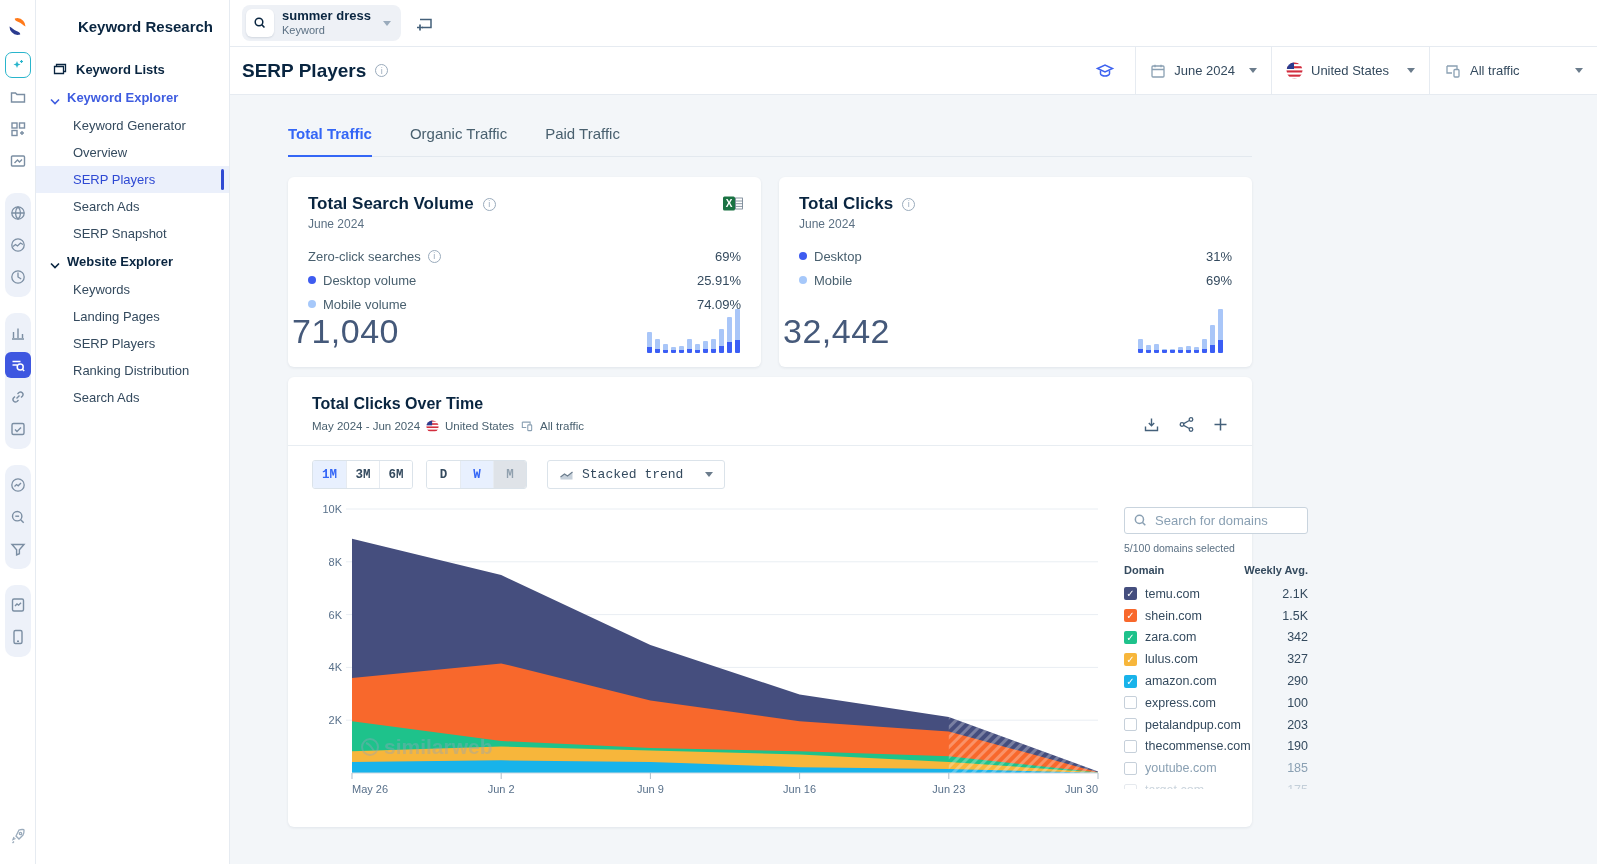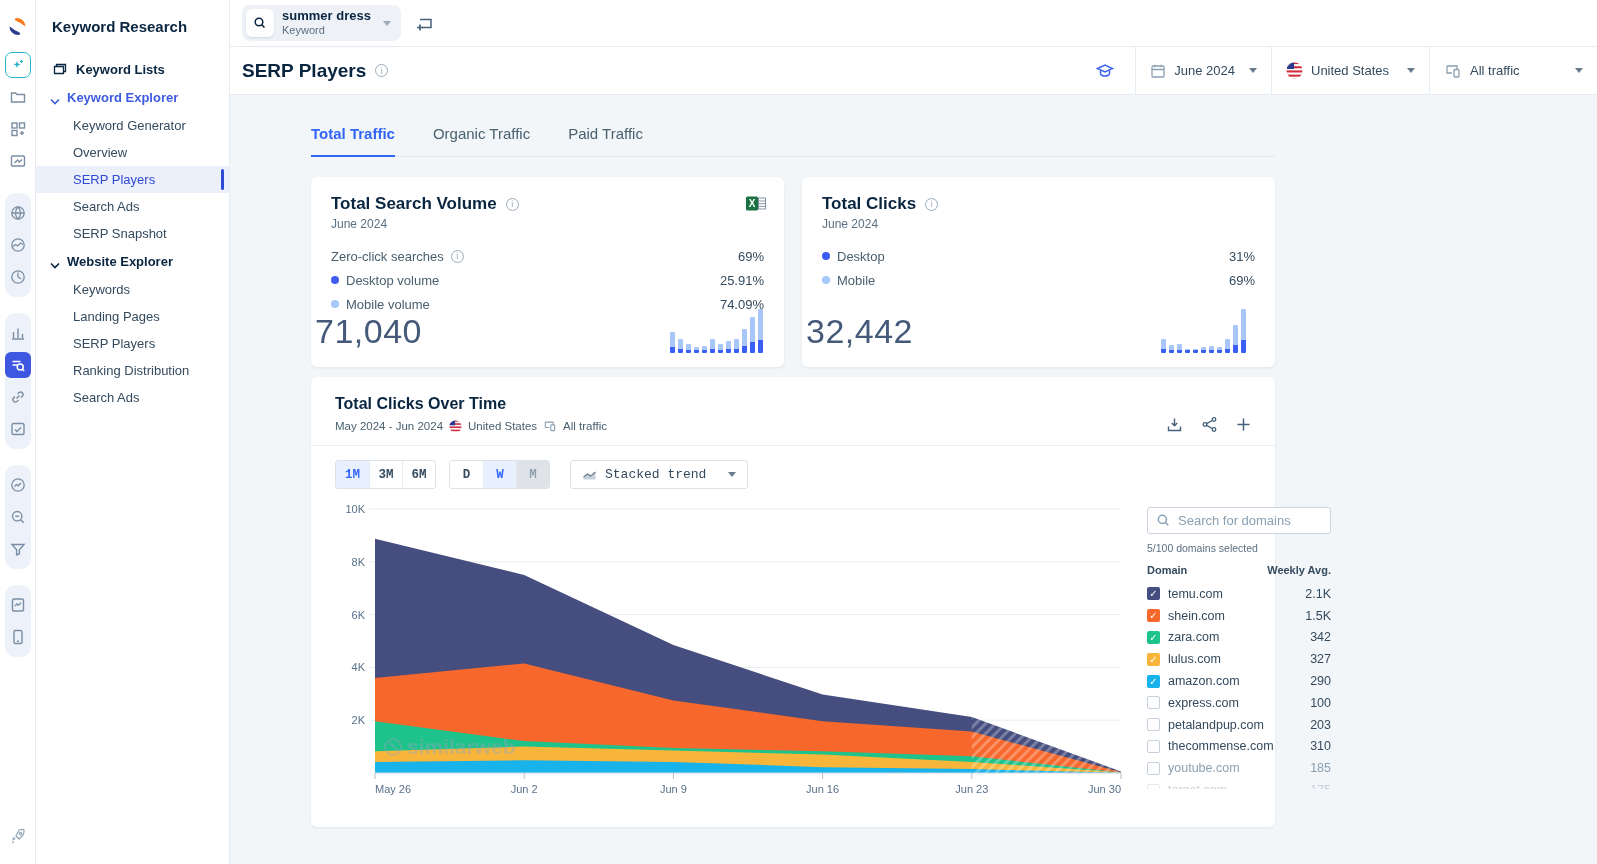"Keyword Research" .nav-title { text-align: none -> right }
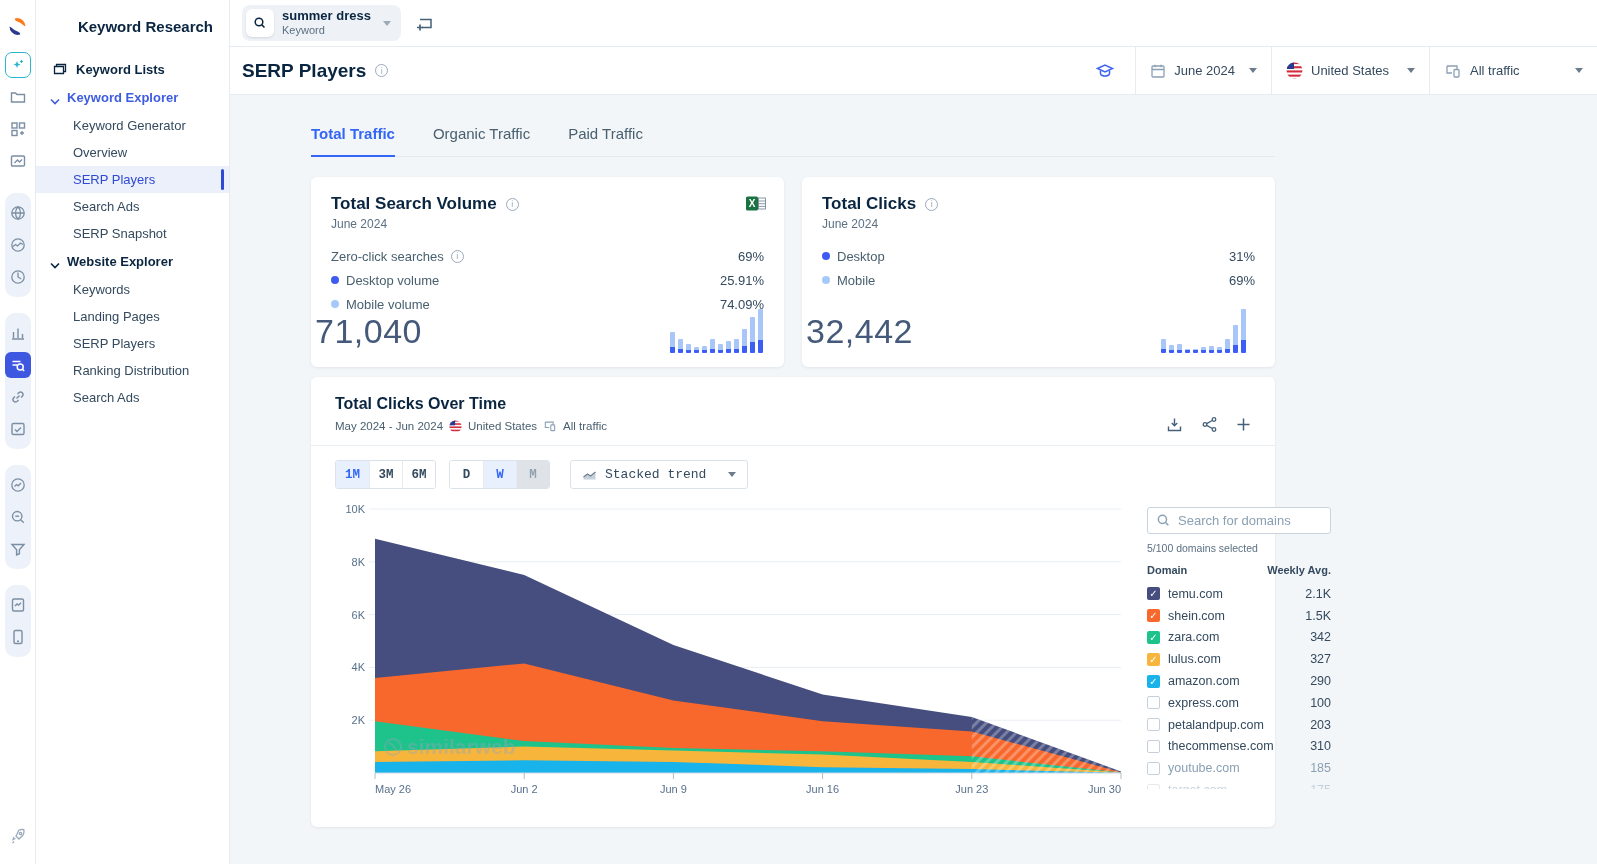"Total Traffic" .content { margin-left: 81px -> 58px }
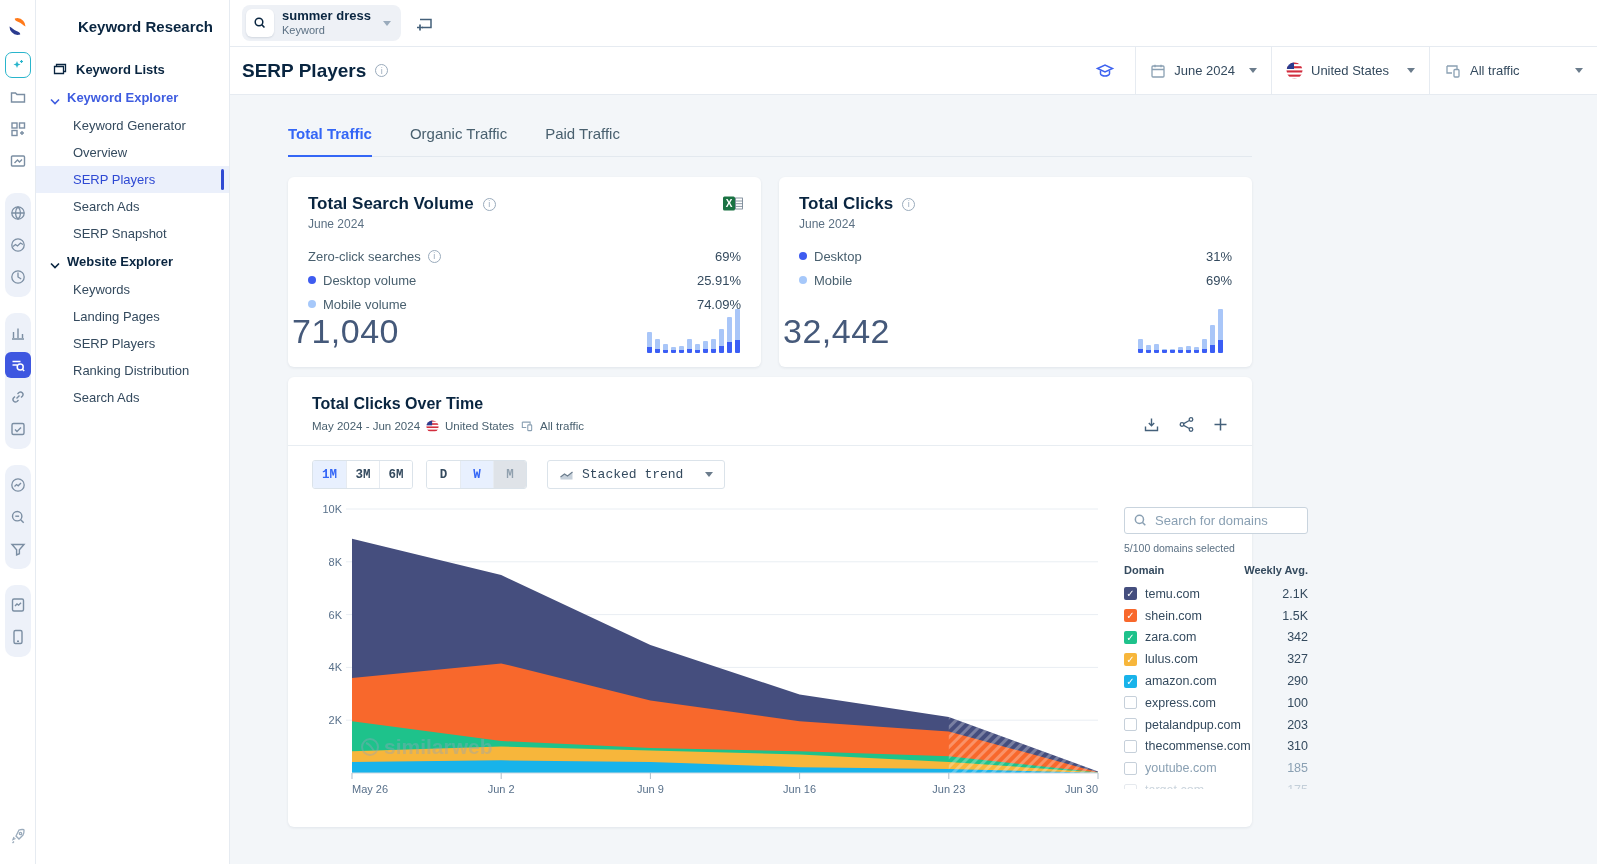"310" span.avg { text: 310 -> 190 }
